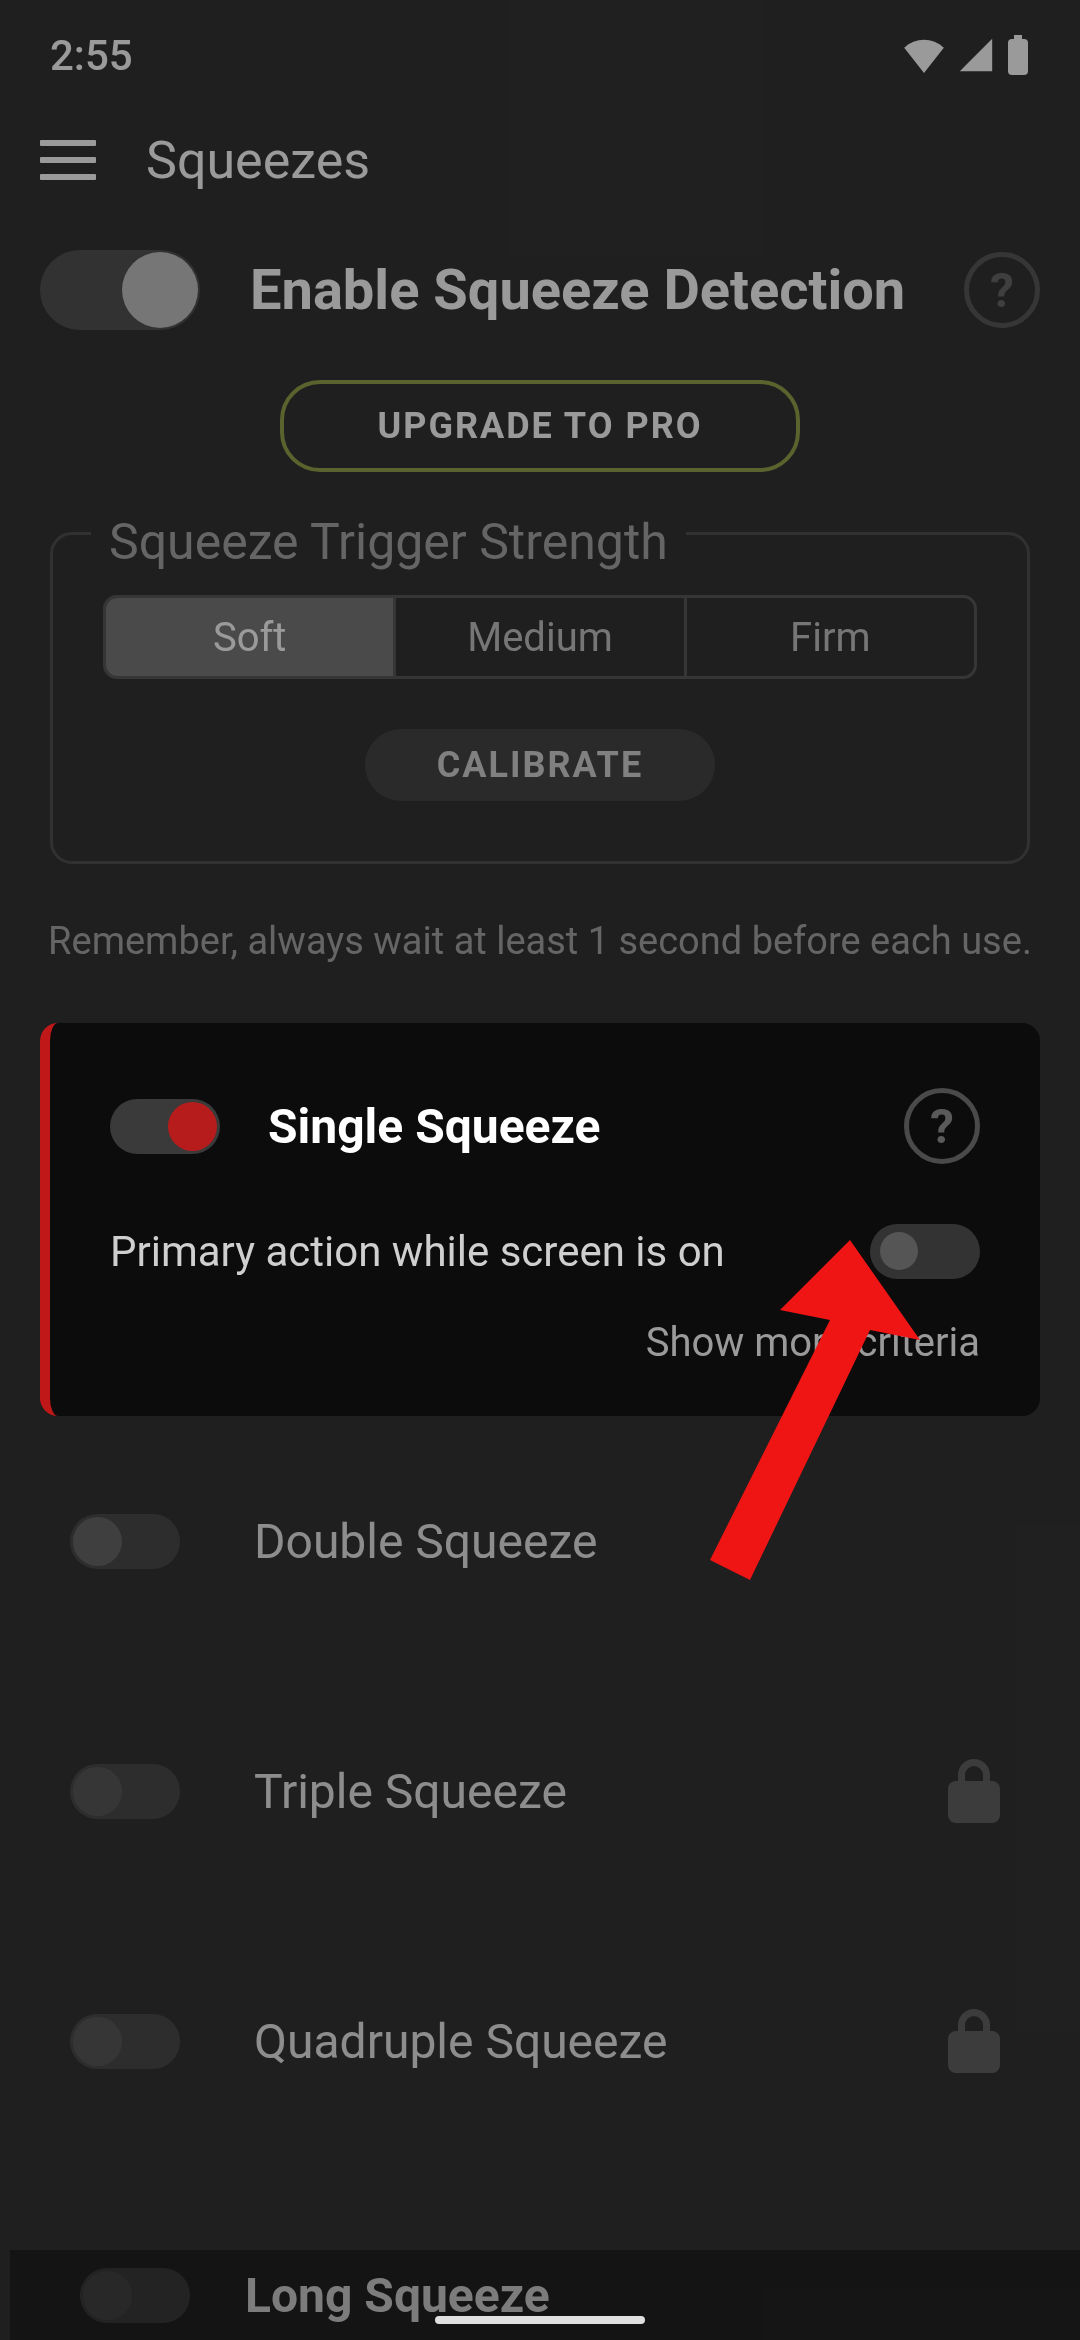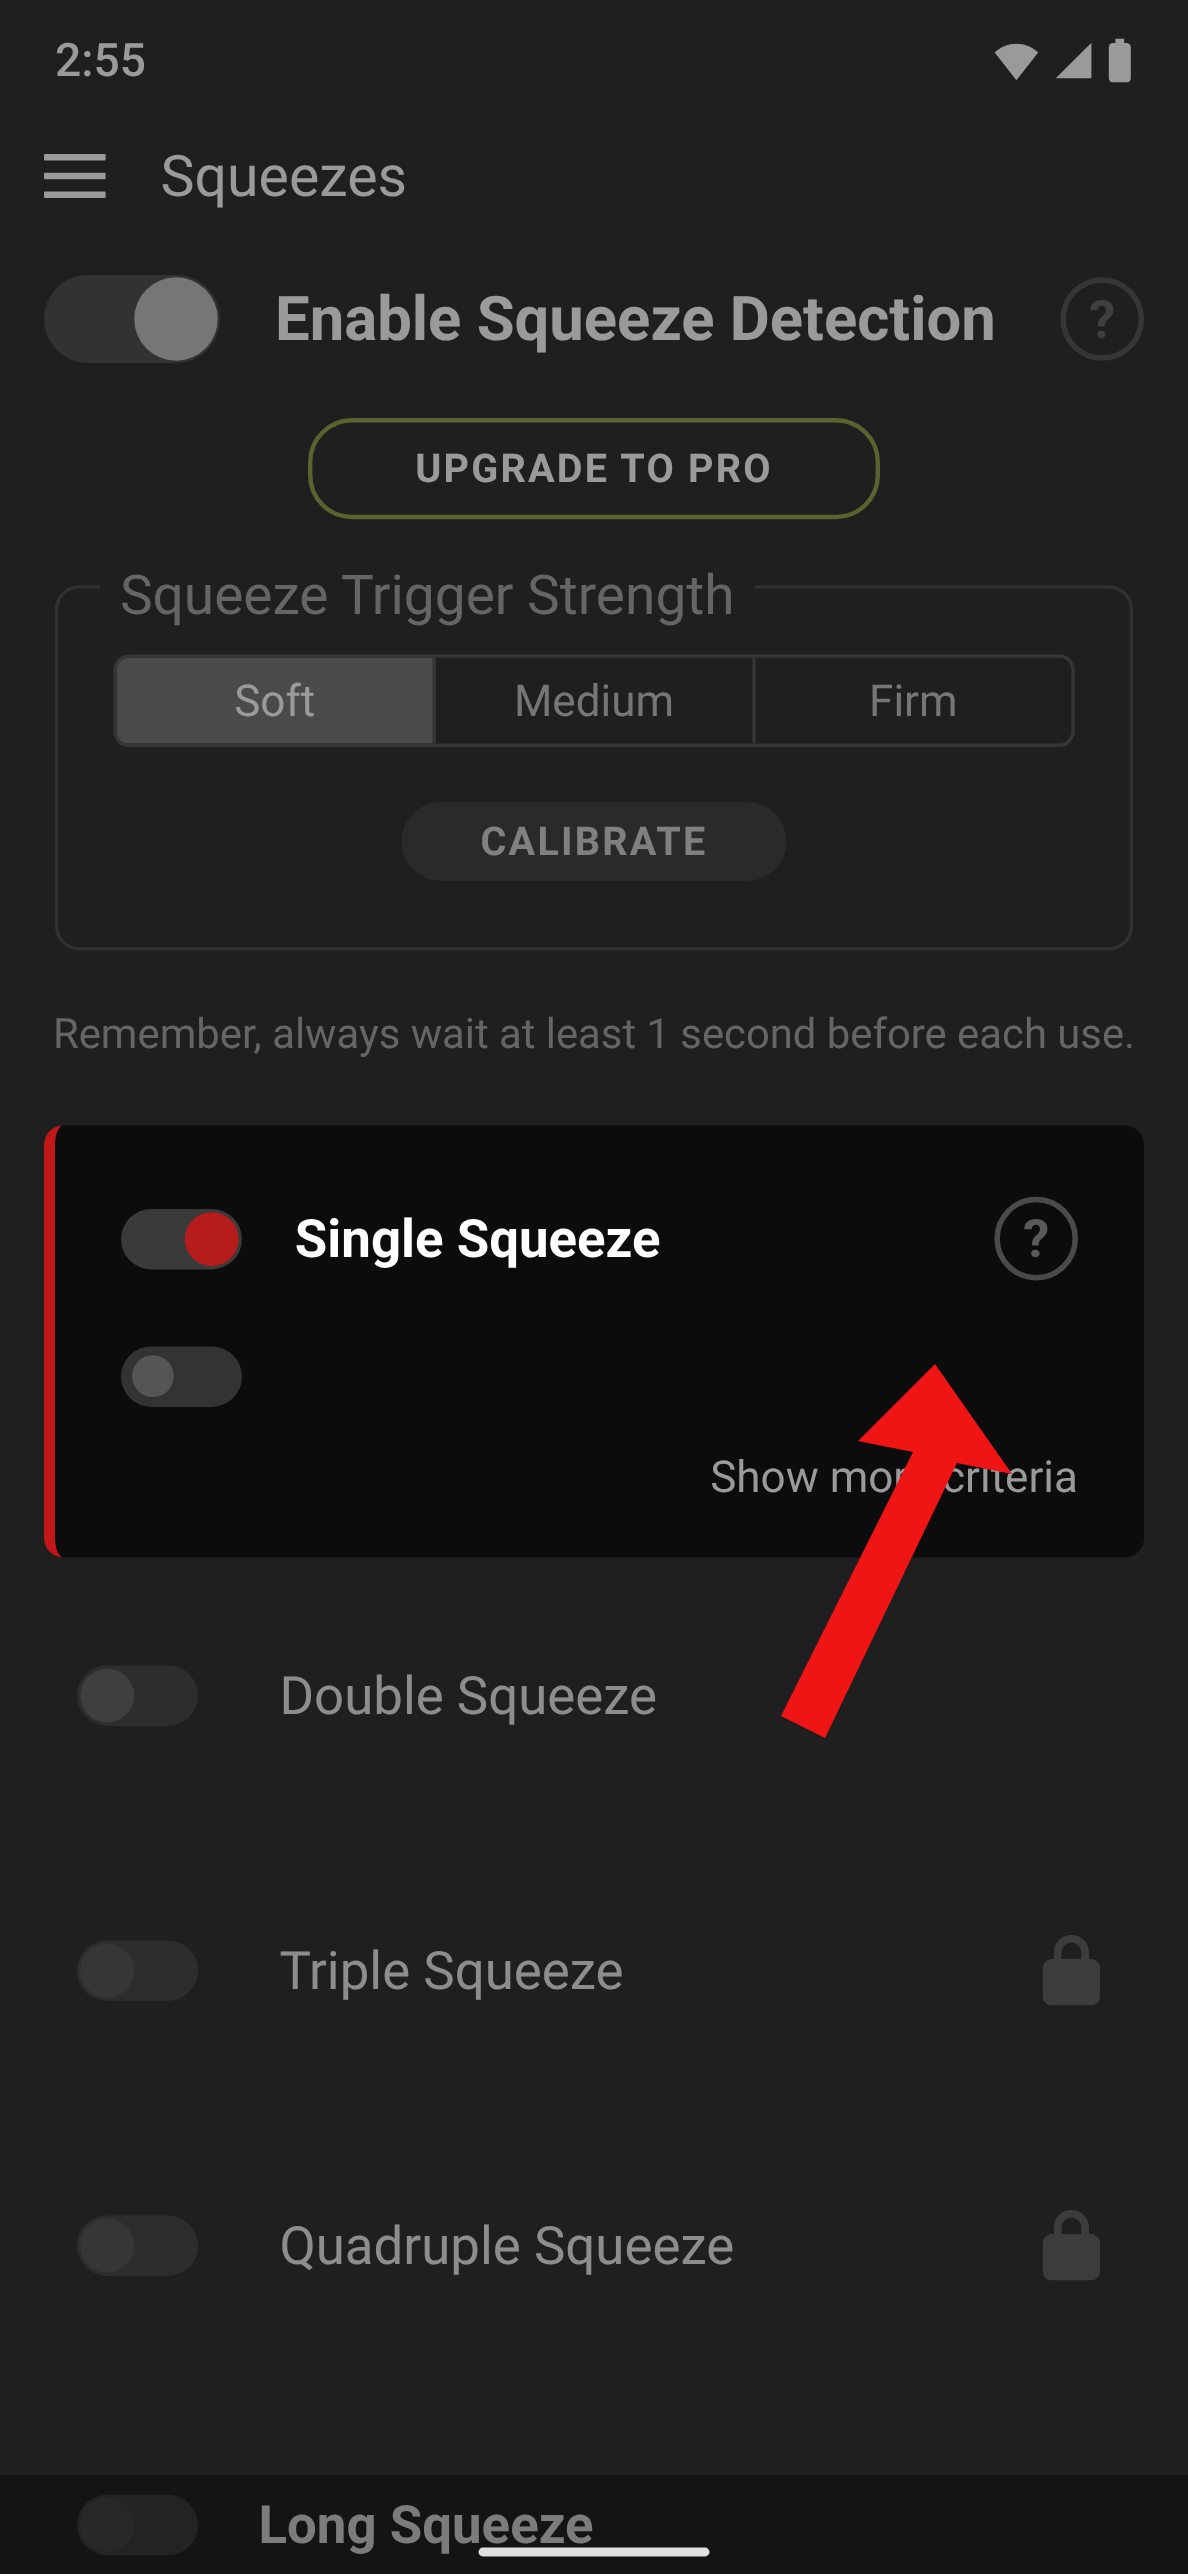"Primary action while screen is" div.card-sub { html: none -> <div>Primary action while screen is on</div> }
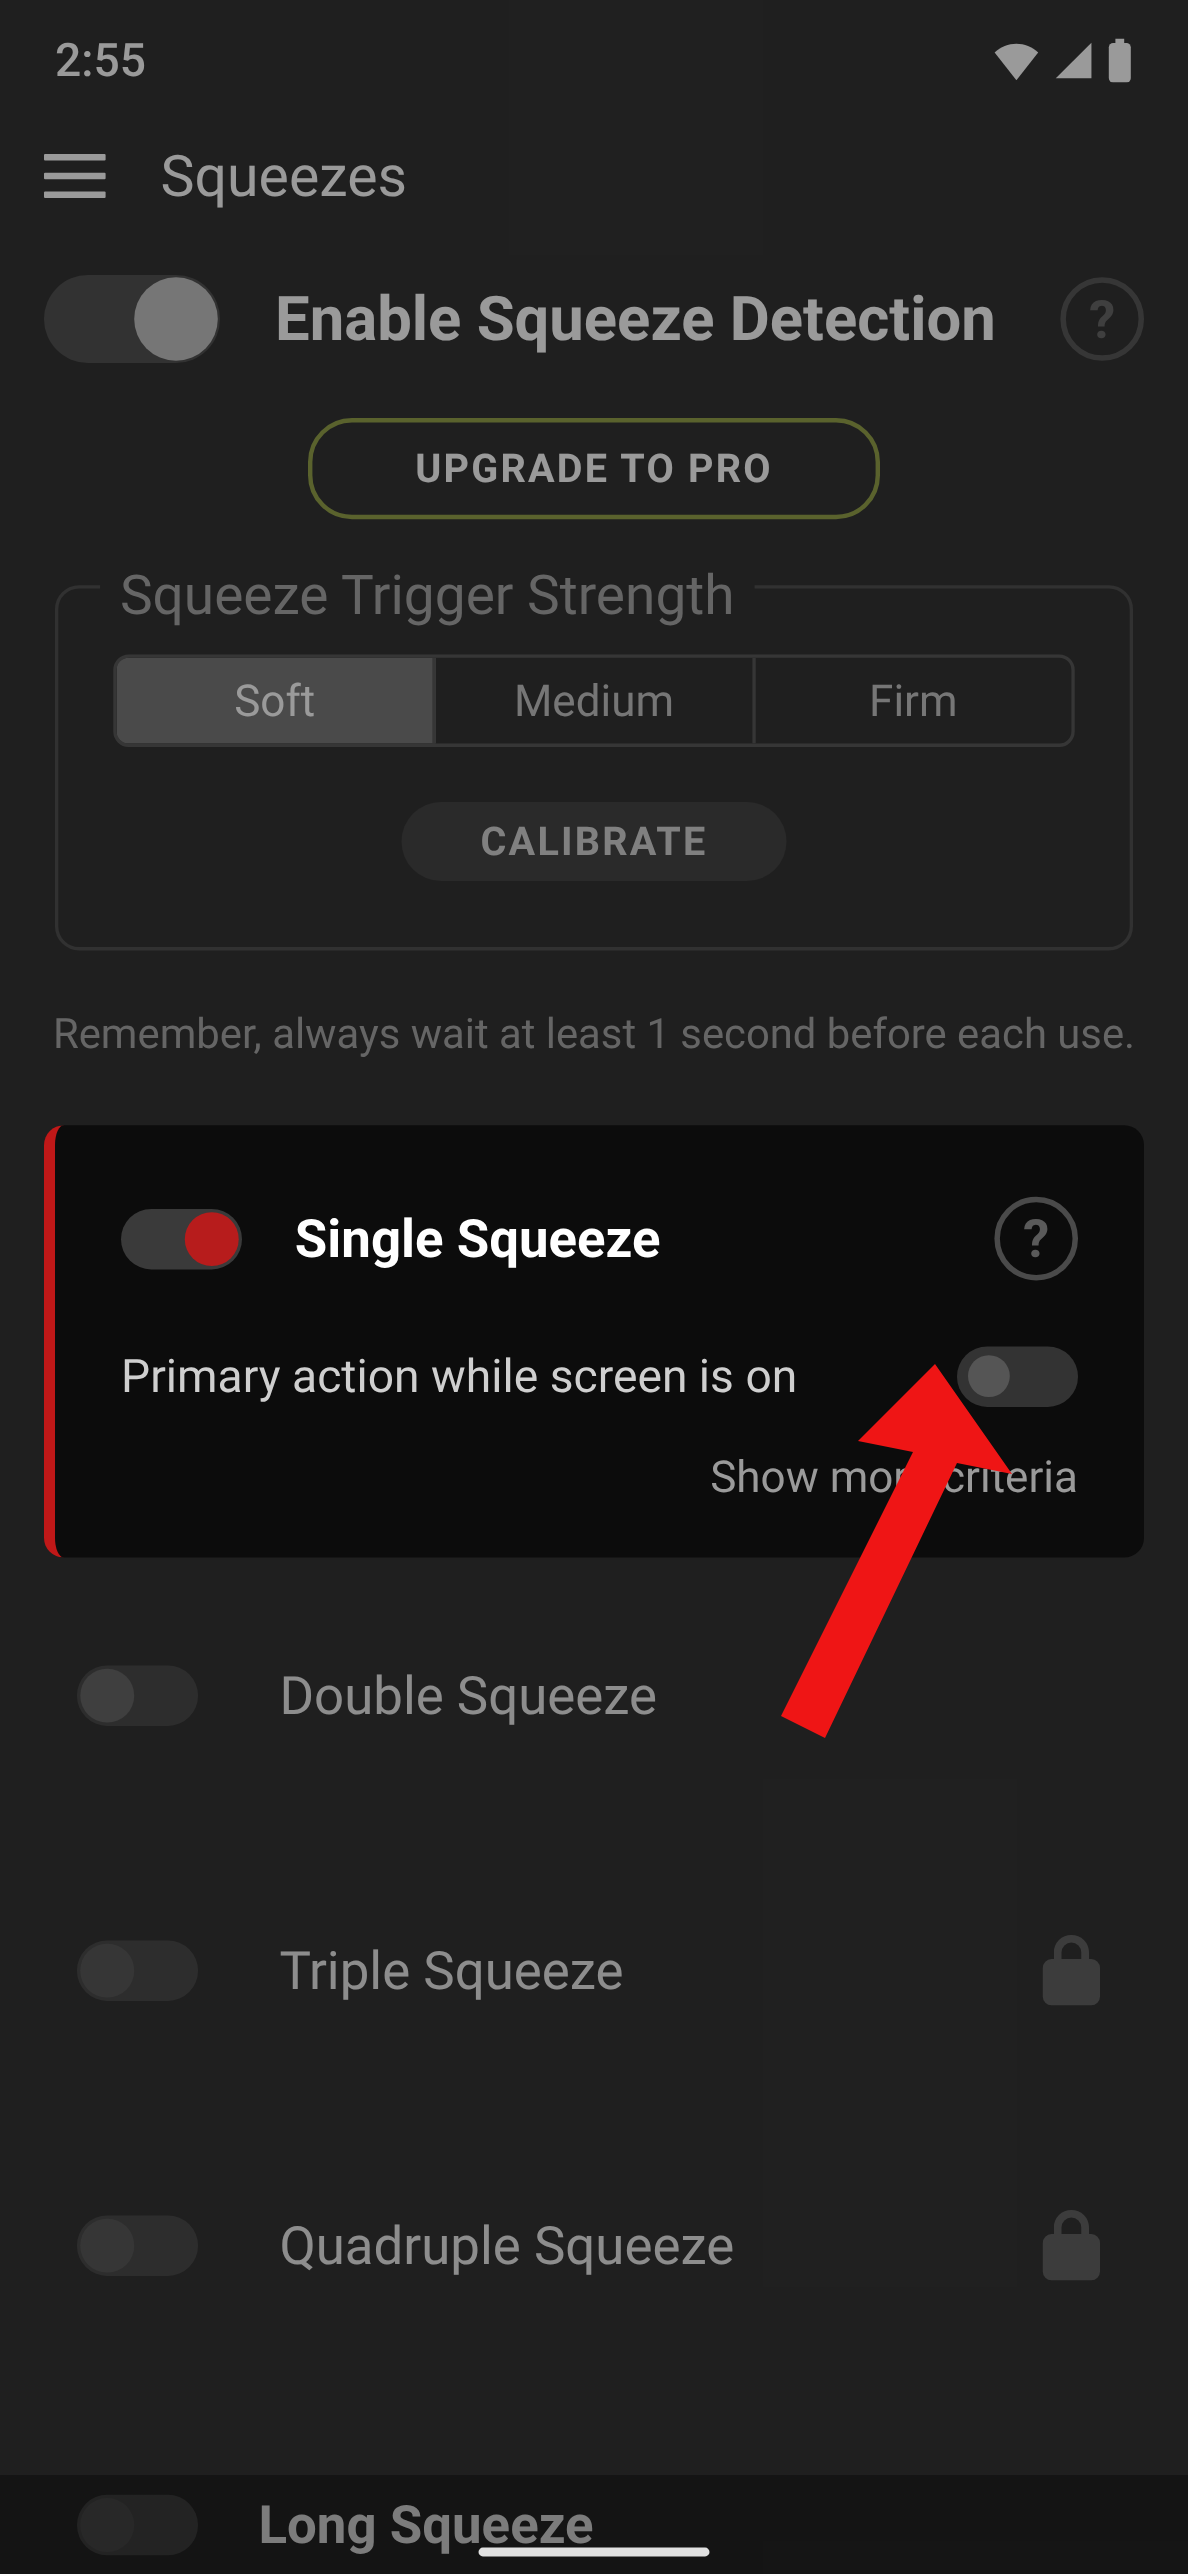"Long Squeeze" .bottom-bar { left: 0 -> 10px }
